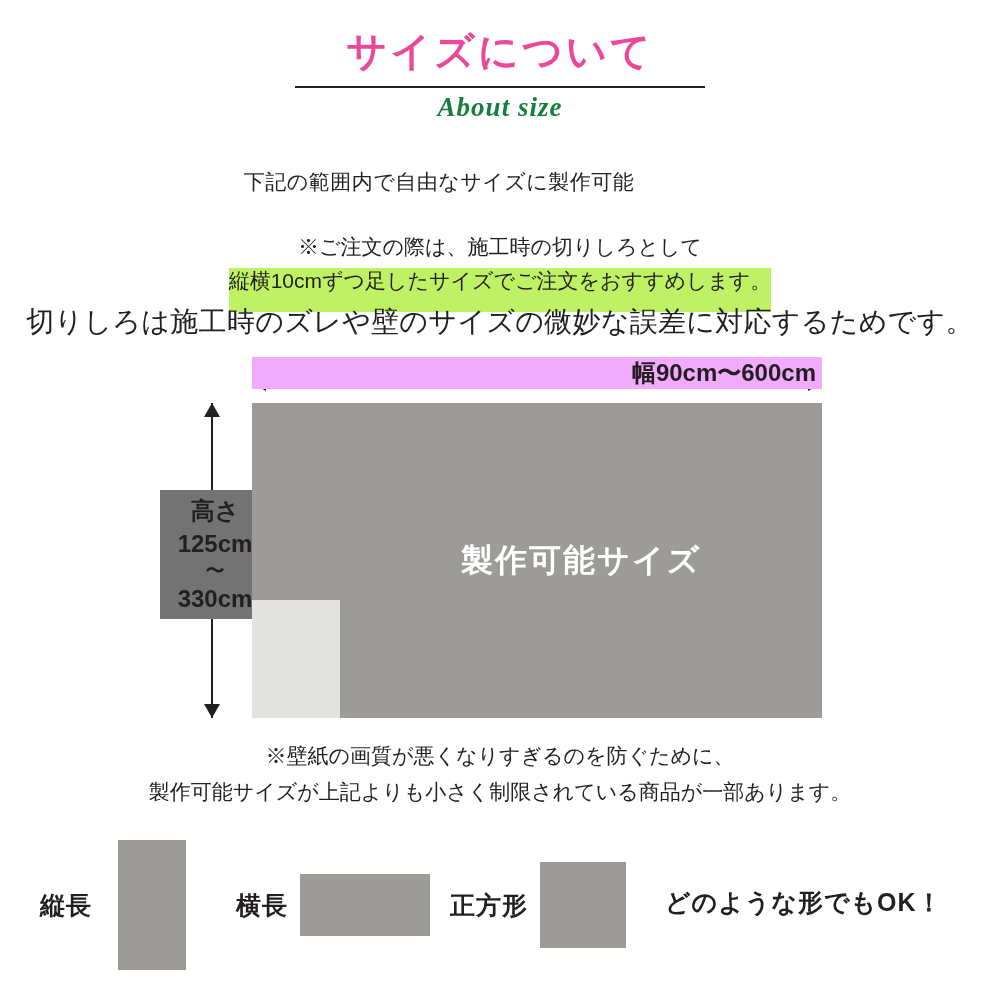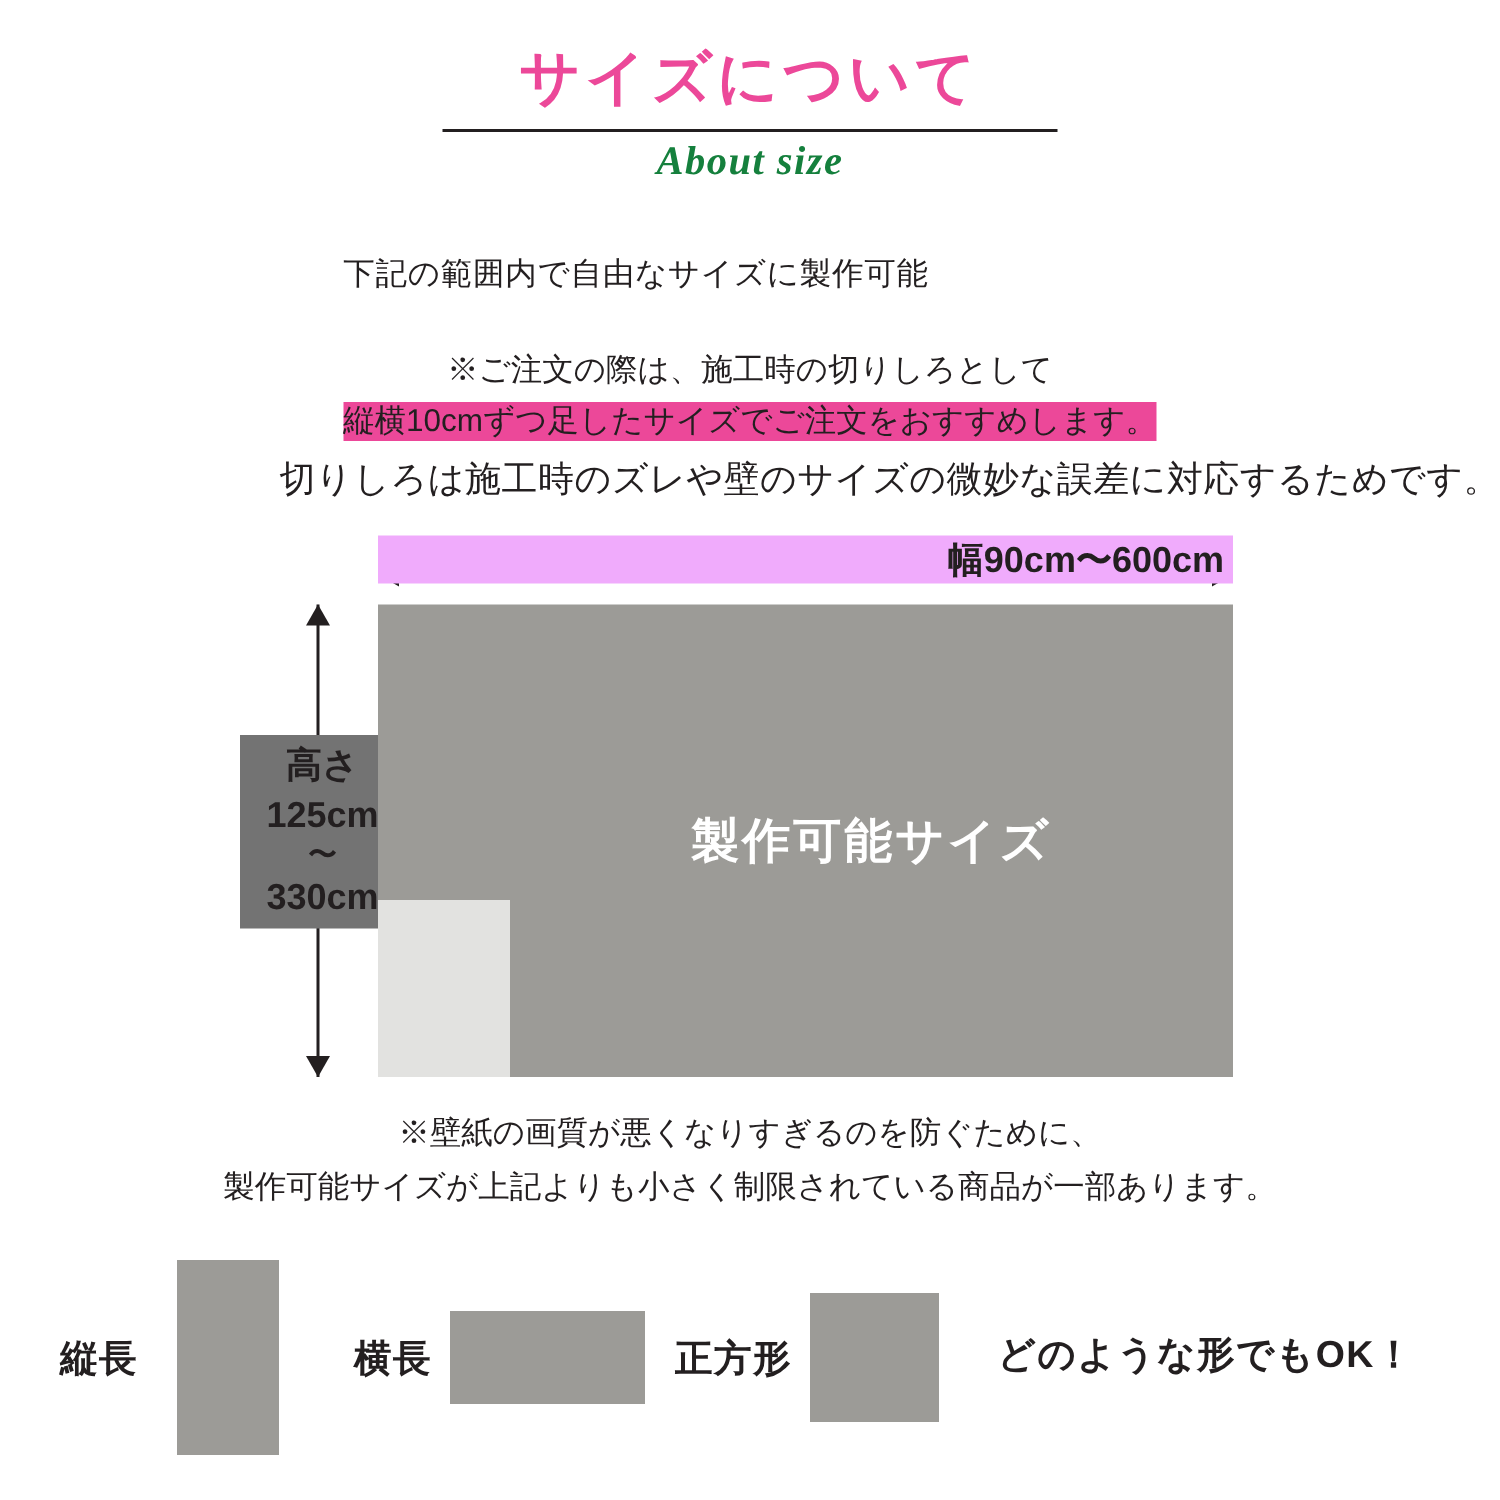"下記の範囲内で自由なサイズに製作可能" .lead { padding-left: none -> 15px }
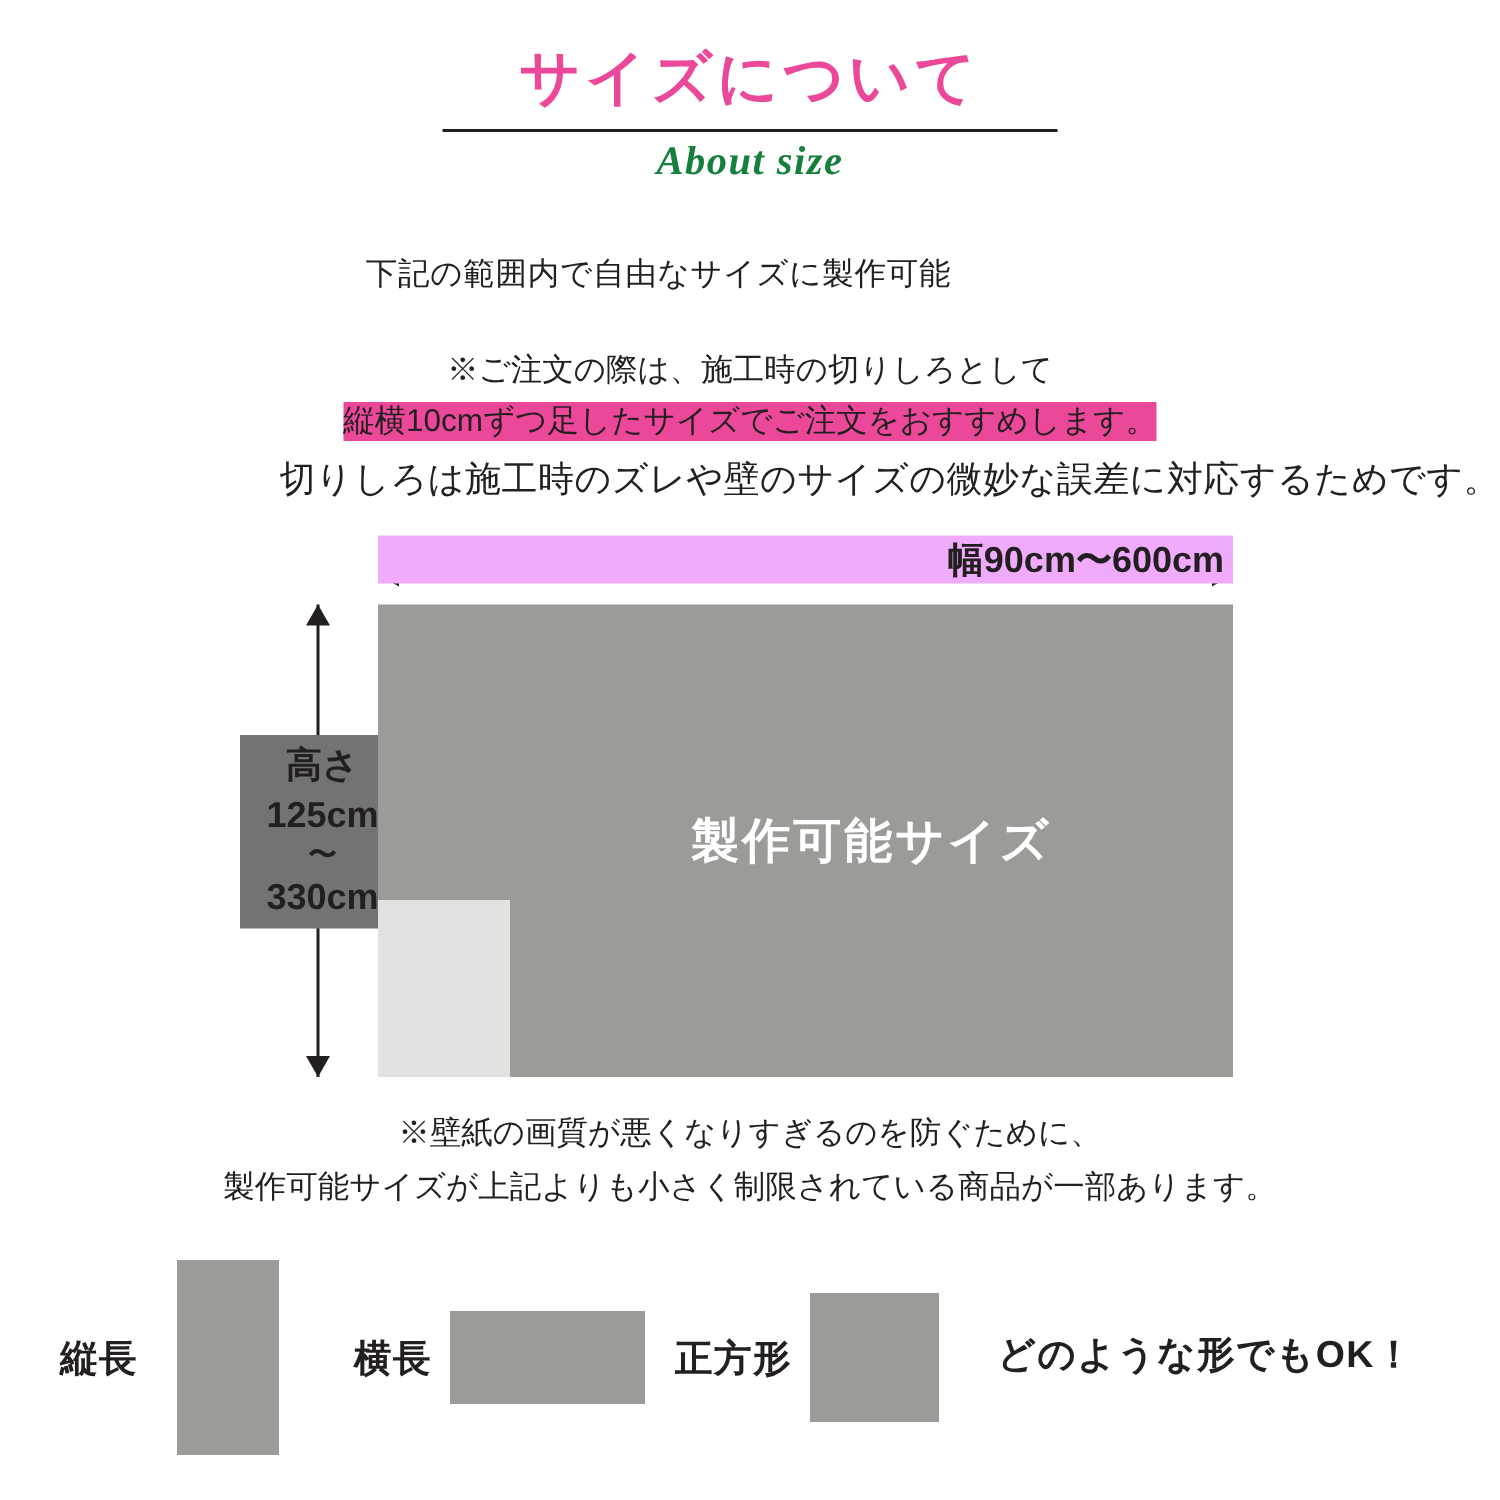"縦横10cmずつ足したサイズでご注文をおすすめします。" .hl { background: #ec4899 -> #bef264; padding: 1px 0 2px 0 -> 1px 0 20px 0 }
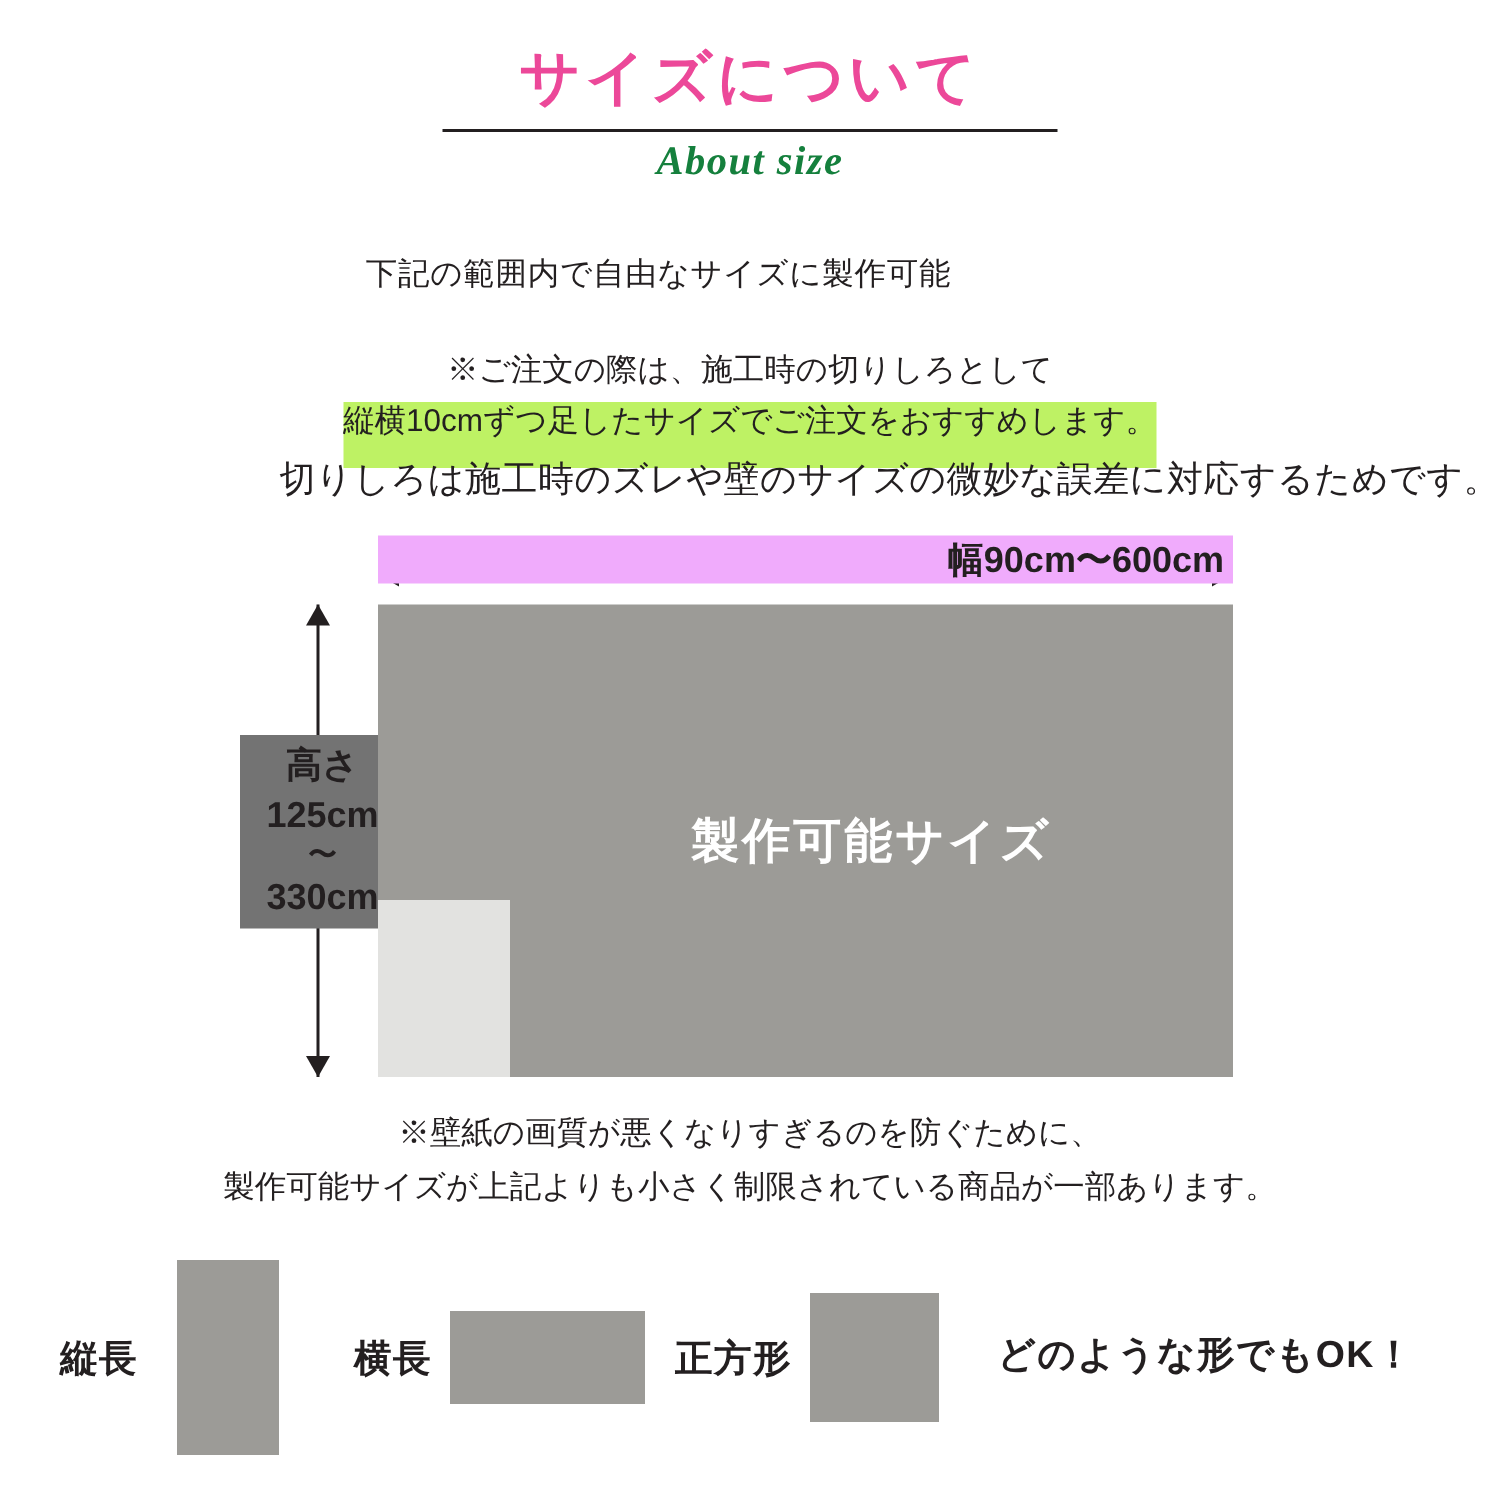"切りしろは施工時のズレや壁のサイズの微妙な誤差に対応するためです。" .sub-note { font-size: 24px -> 28px; text-align: right -> center }
